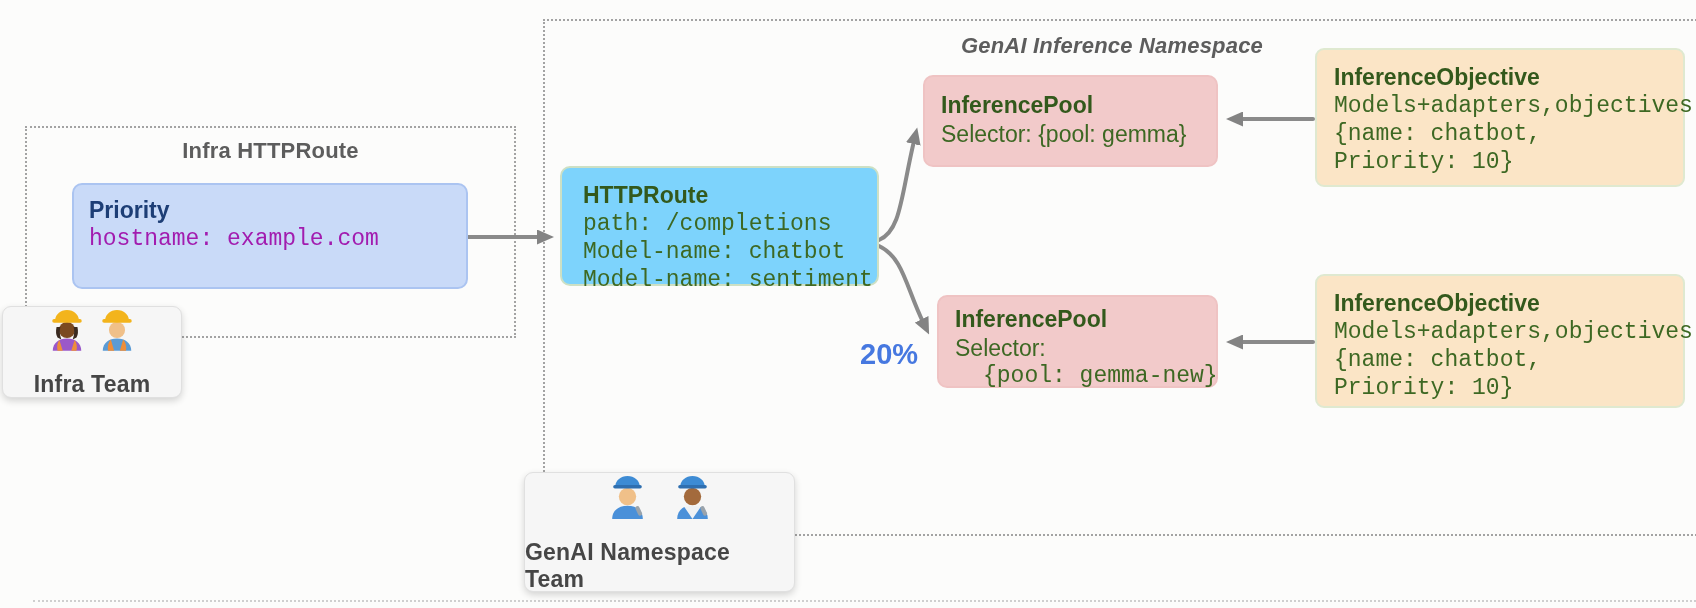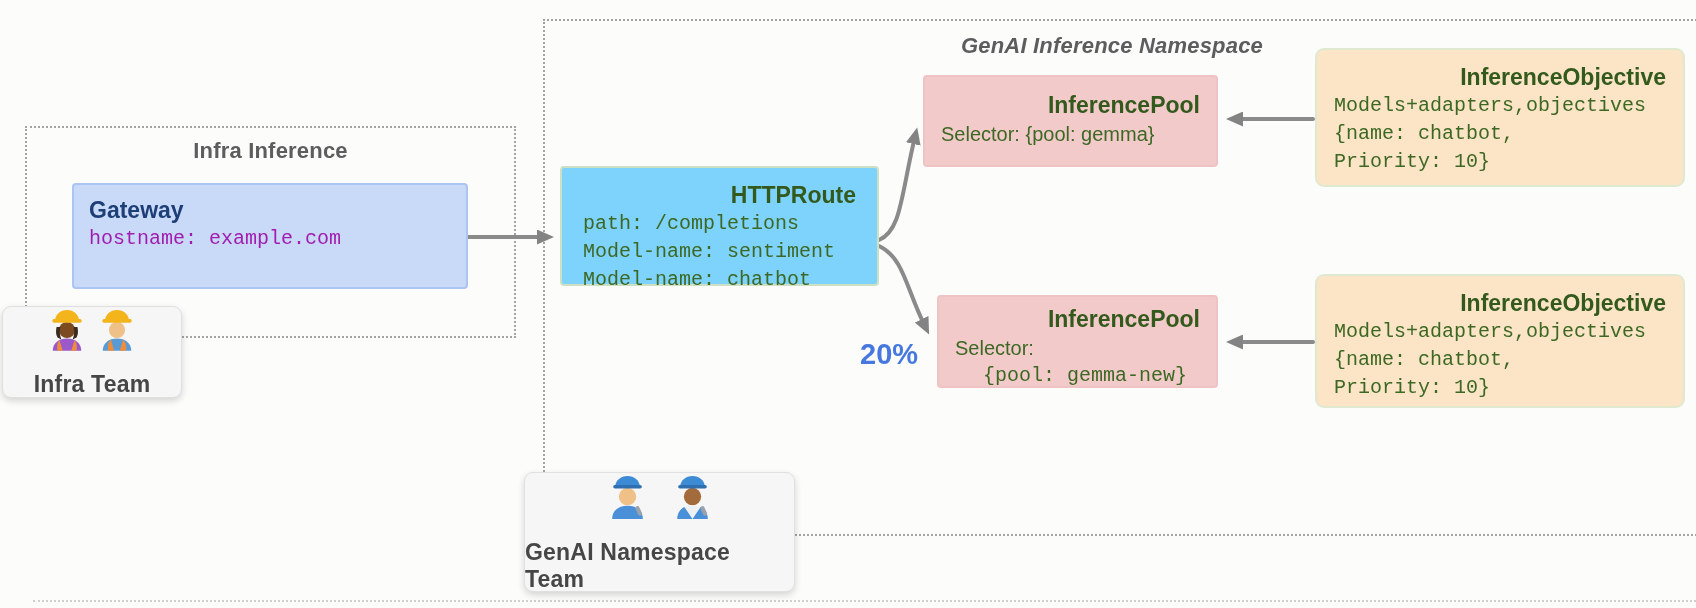"InferenceObjective" .green-text .node-title { text-align: right -> none }
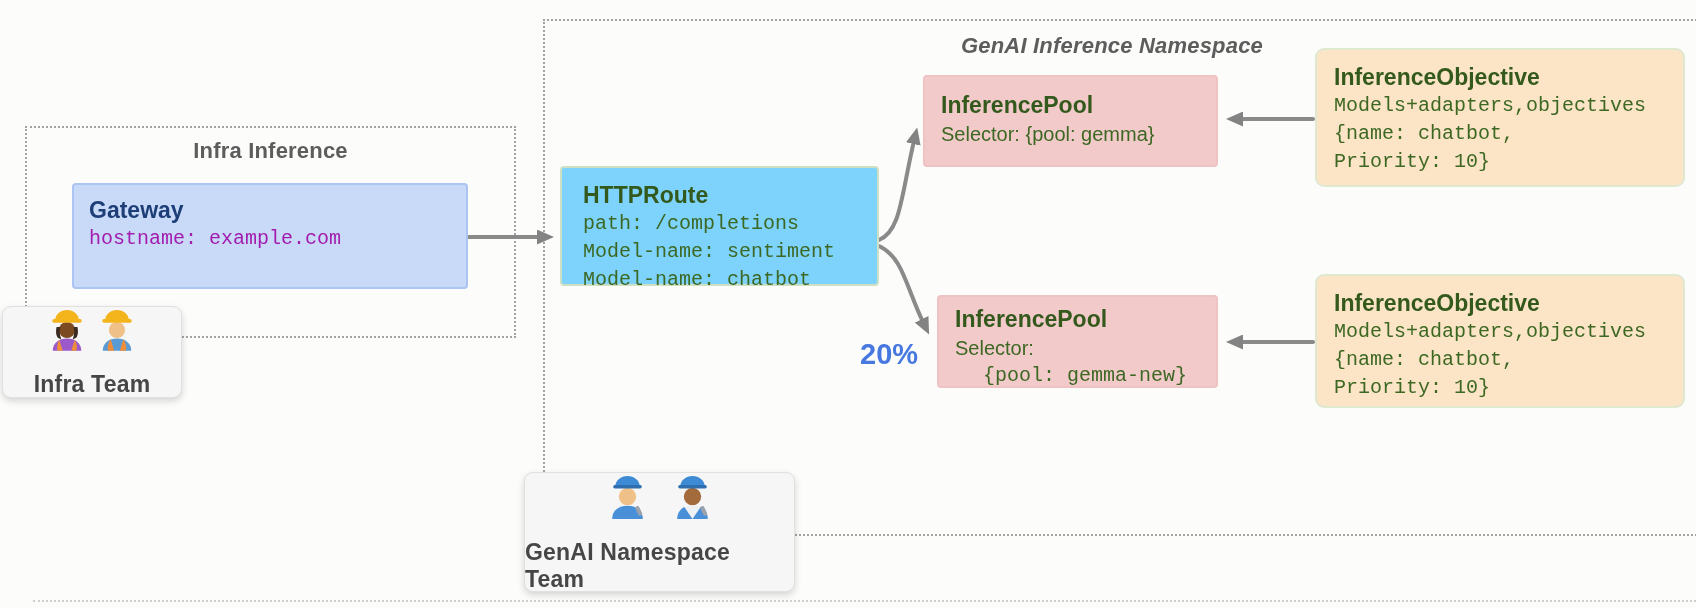"InferencePool" .node { border-radius: 4px -> 10px }
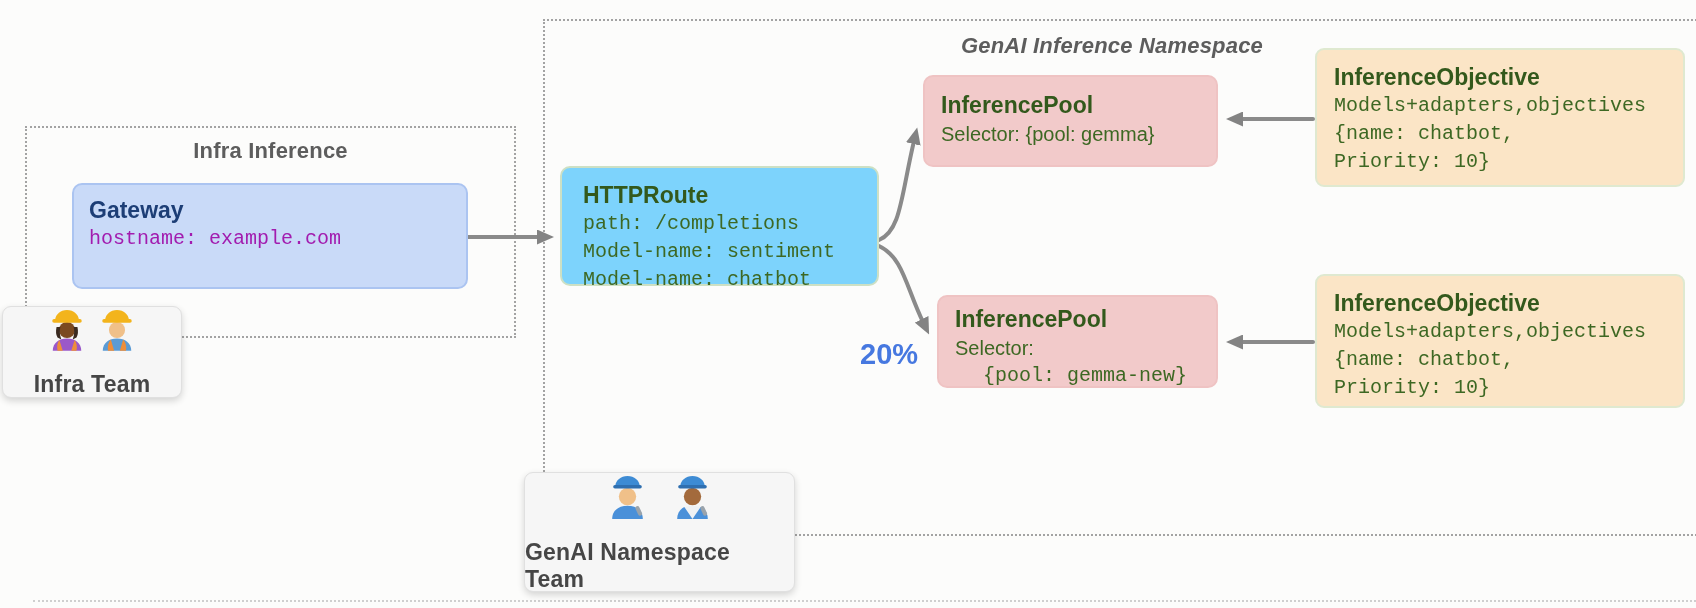"Models+adapters,objectives" .node-line { font-size: 20px -> 23px }
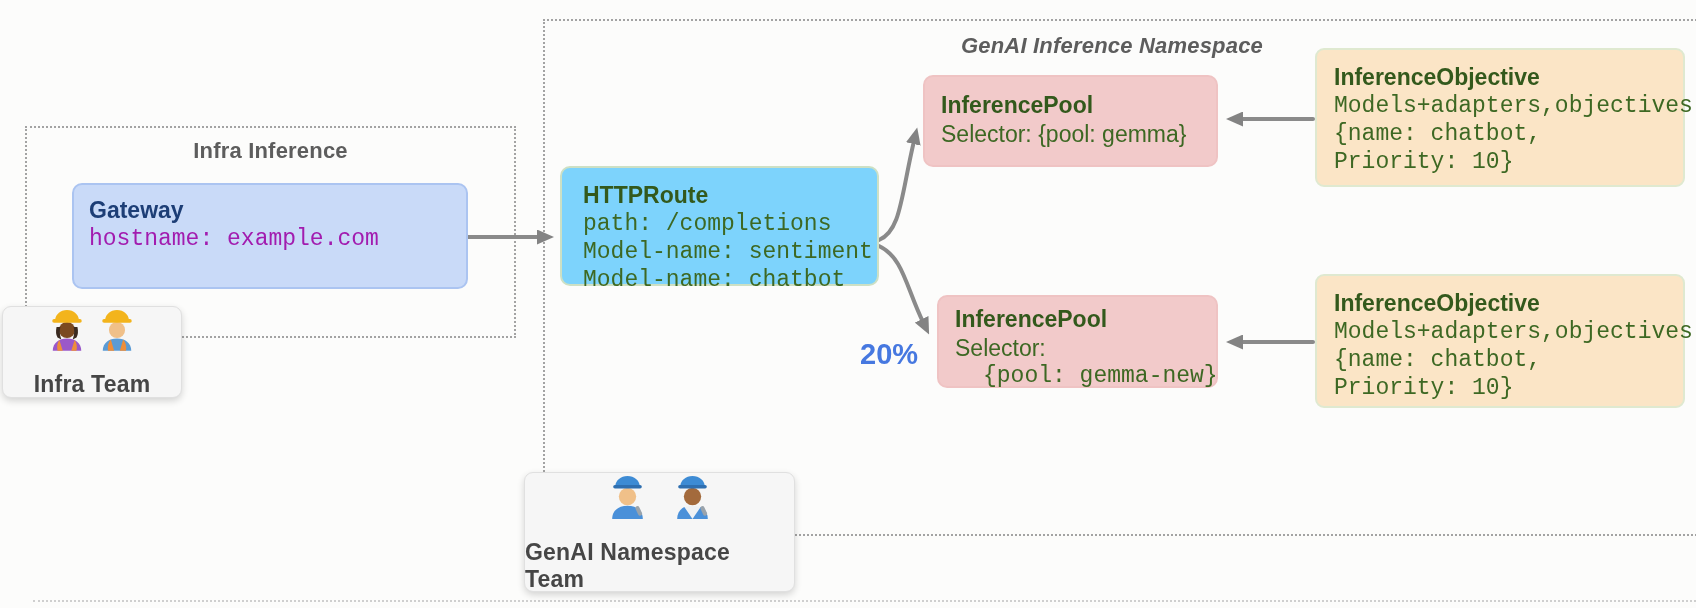"Infra Inference" div.ns-label { text: Inference -> HTTPRoute }
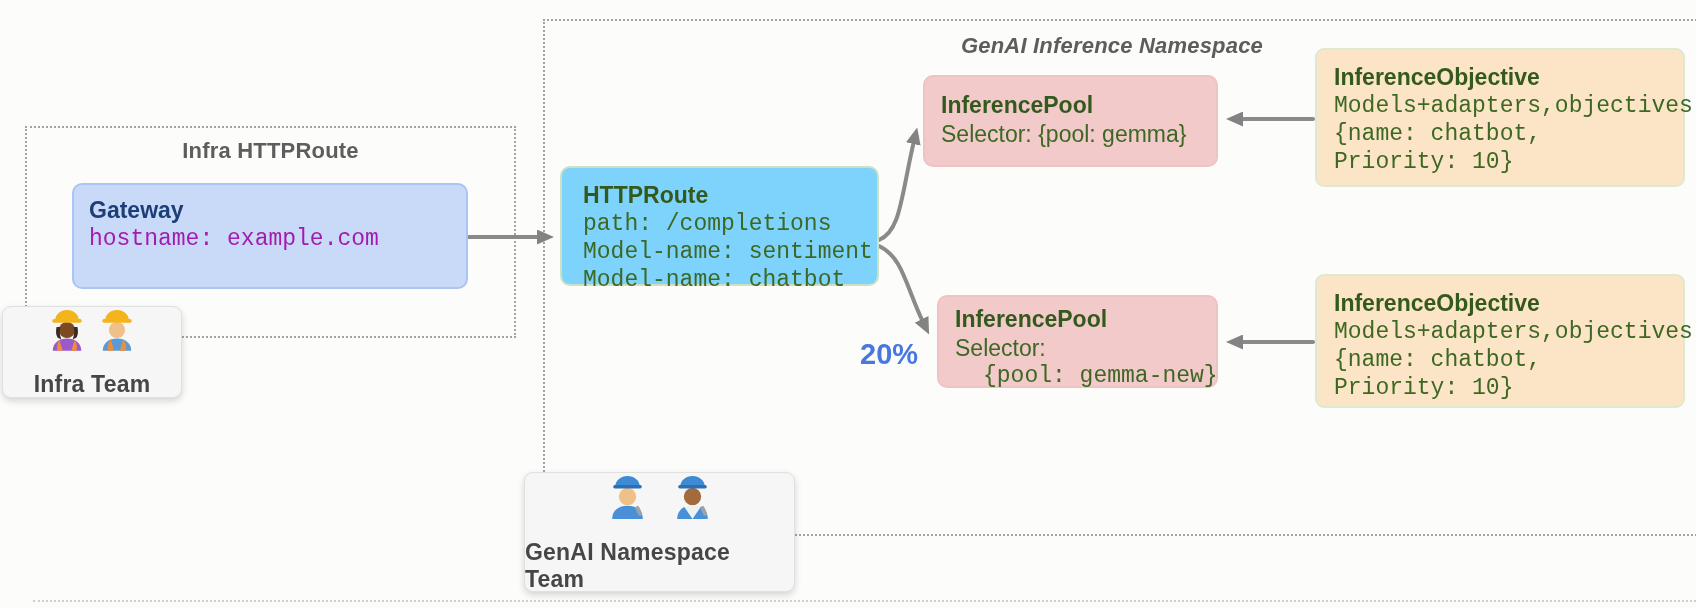"Gateway" div.node-title { text: Gateway -> Priority }
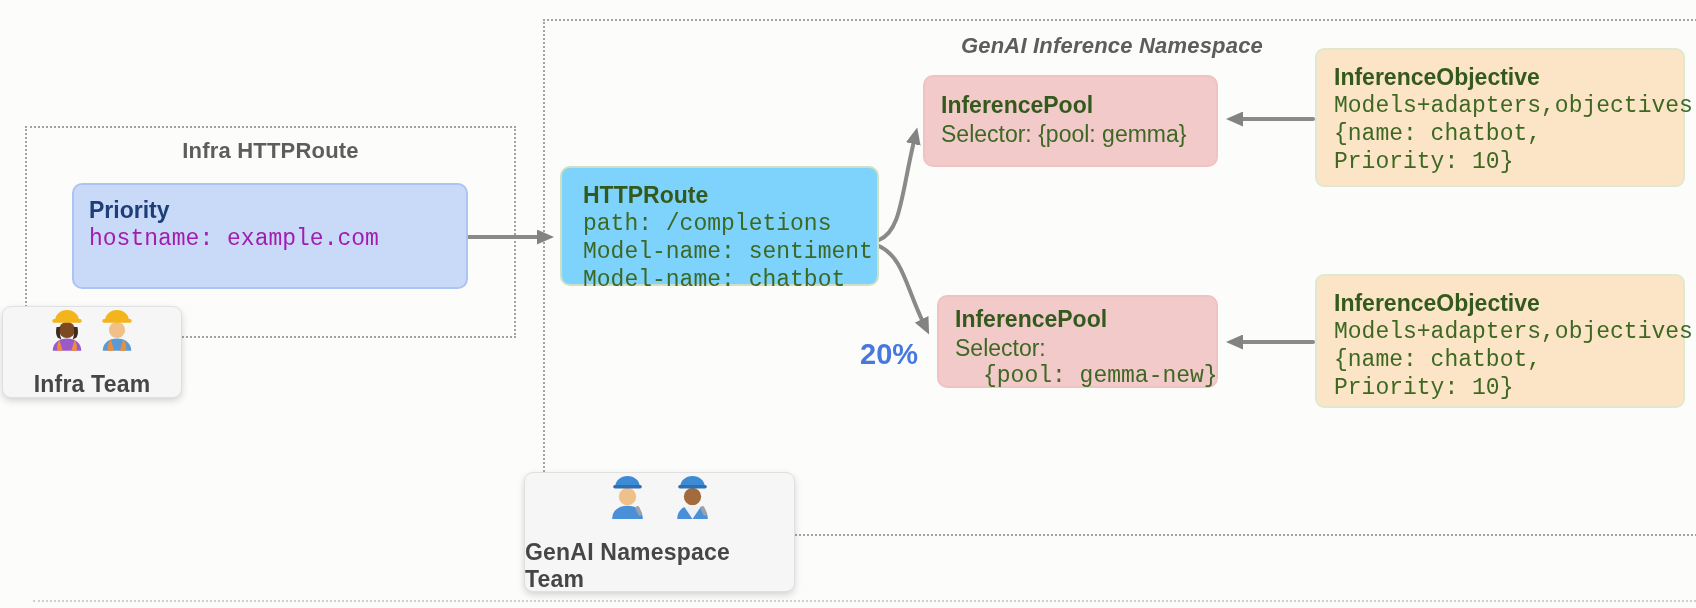"Model-name: sentiment" div.node-line { order: before "Model-name: chatbot" -> after "Model-name: chatbot" }
